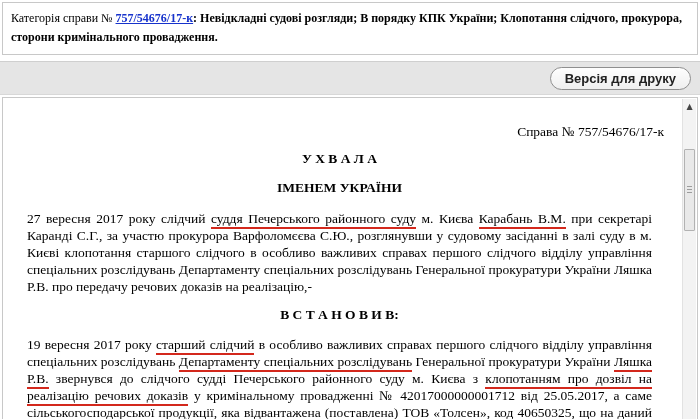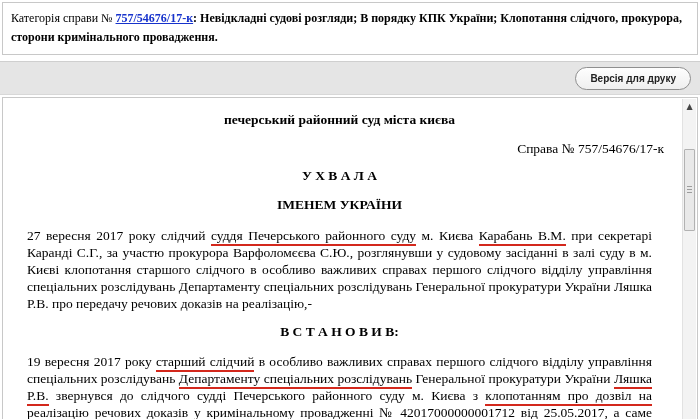"Версія для друку" .print-btn { font-size: 10px -> 13px }
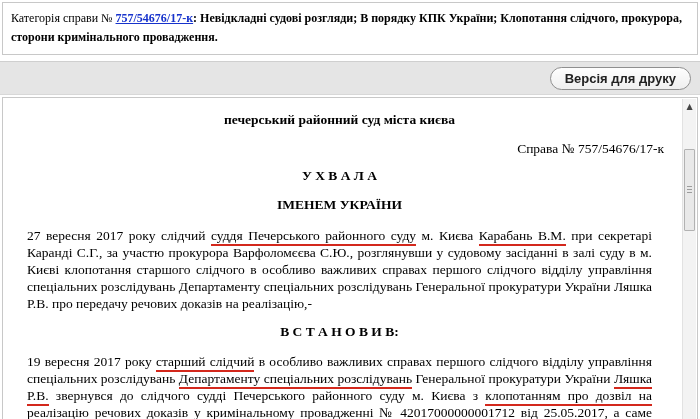"печерський районний суд міста києва" p.court-name { html: <p>печерський районний суд міста києва</p> -> none }
